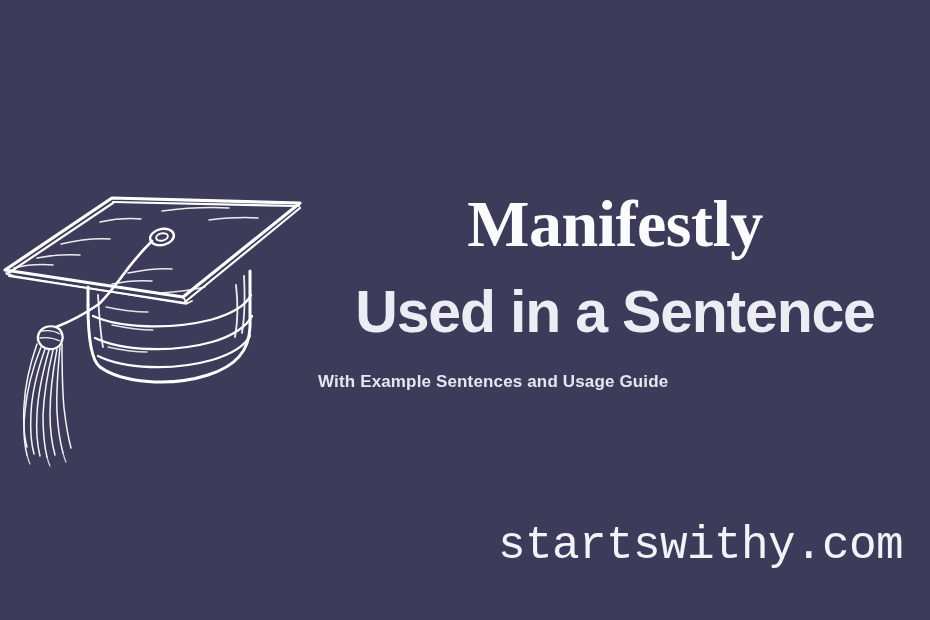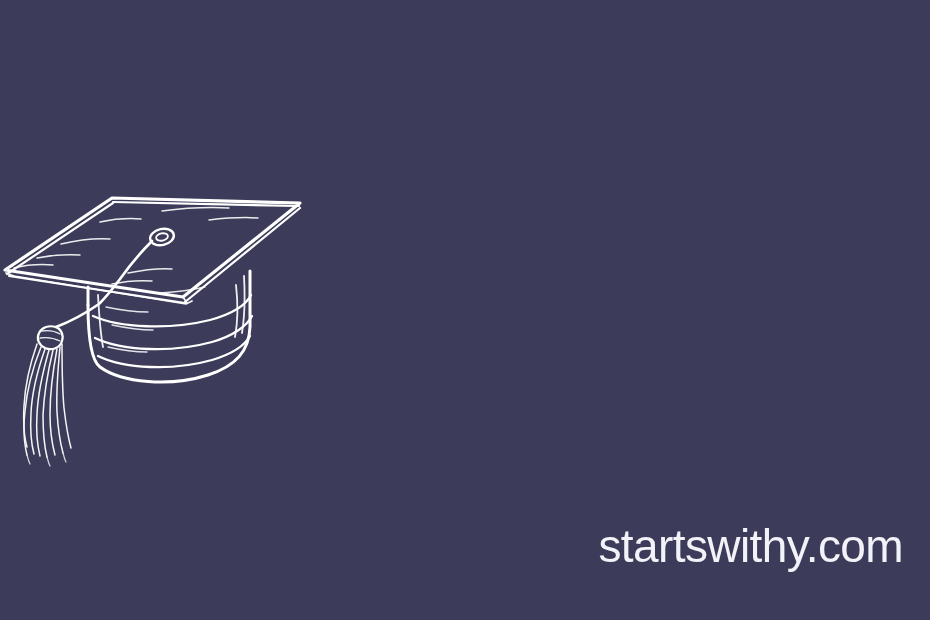"Manifestly" div { html: none -> <div> <div>Manifestly</div> <div>Used in a Sentence</div> <div>With Example Sentences and Usage Guide</div> </div> }
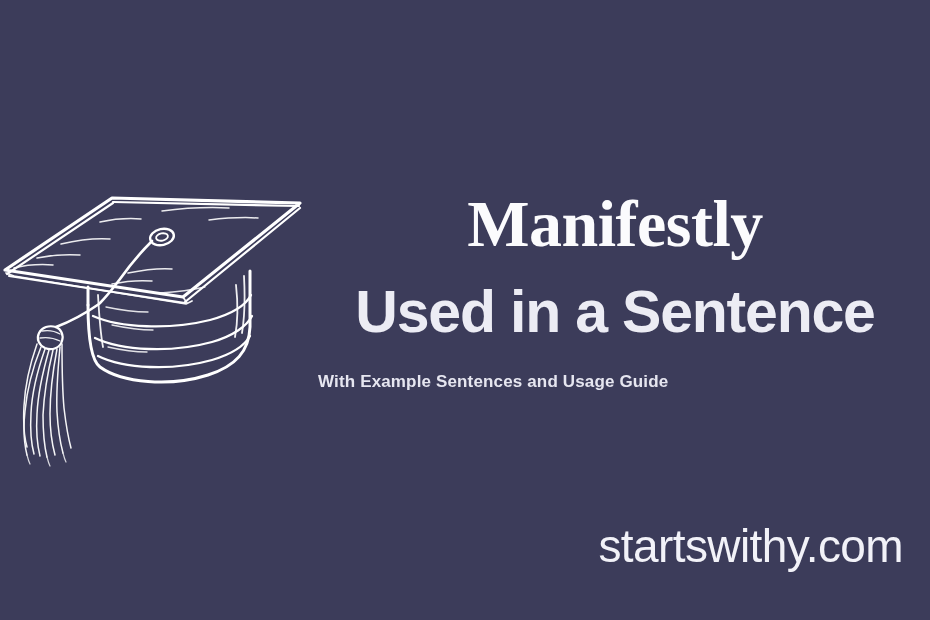"startswithy.com" #brand { font-family: Liberation Sans, sans-serif -> Liberation Mono, monospace }
